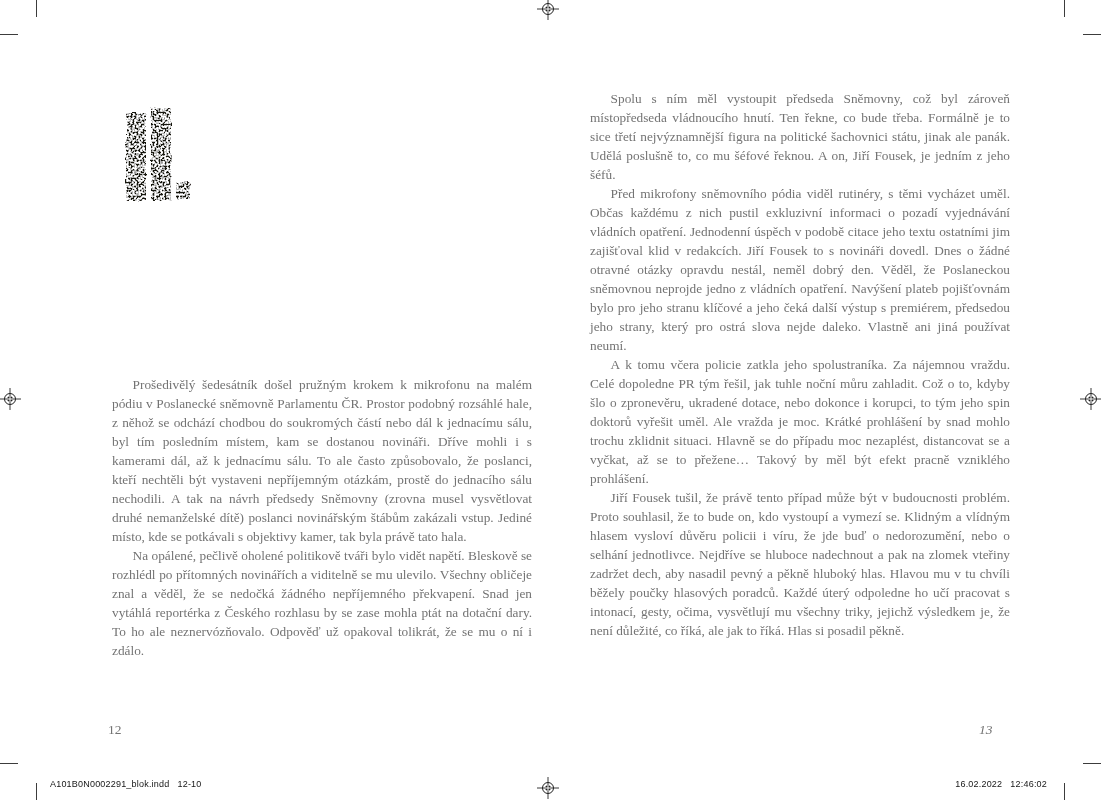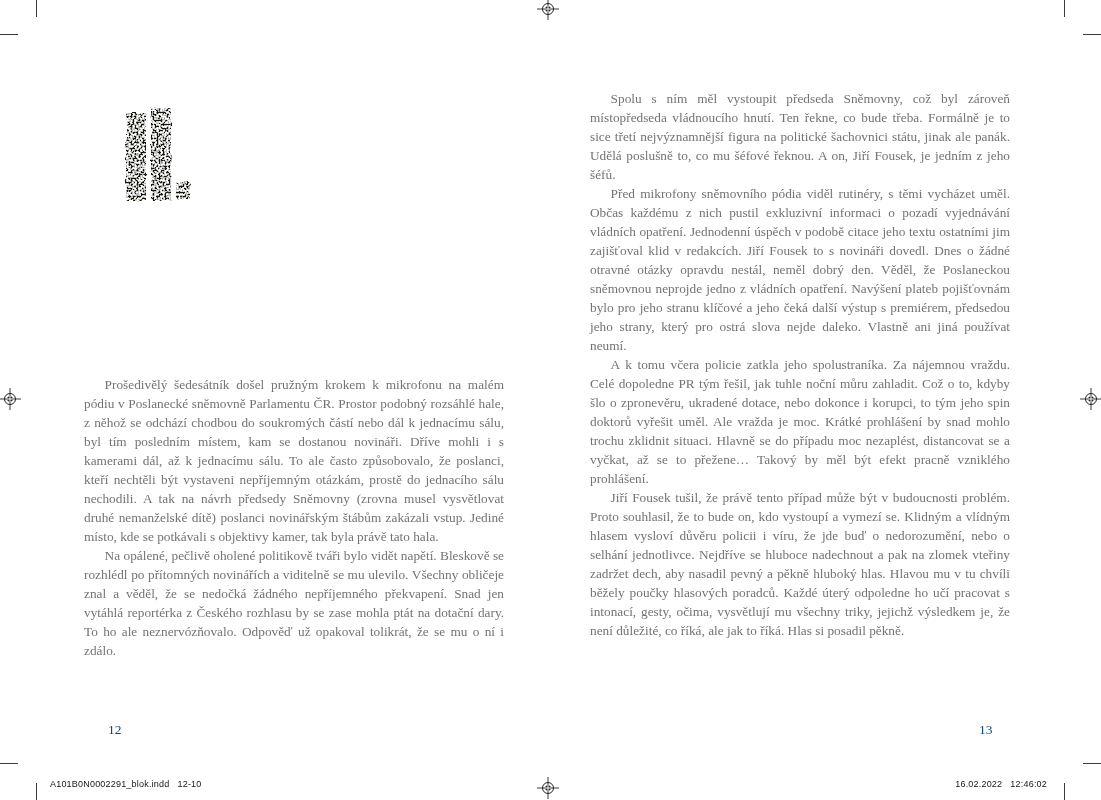"Prošedivělý šedesátník došel pružným" .tb-left { left: 84px -> 112px }
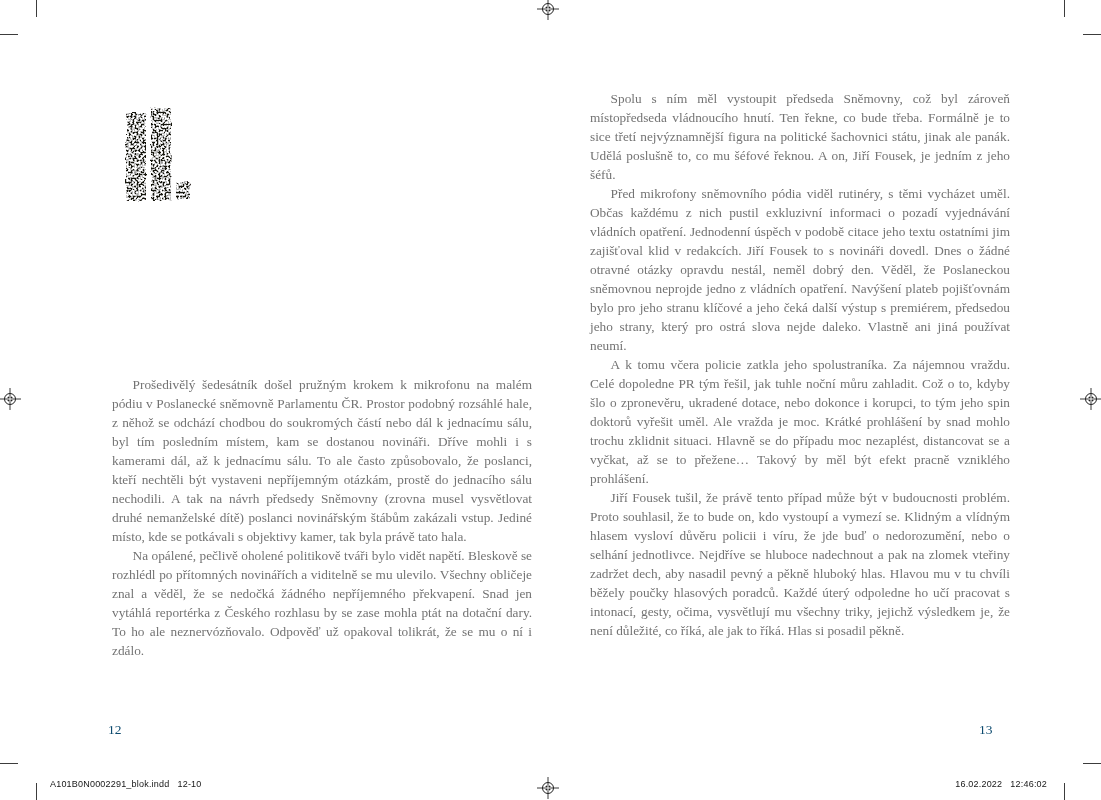"12" .pagenum { color: #0c4a6e -> #737373 }
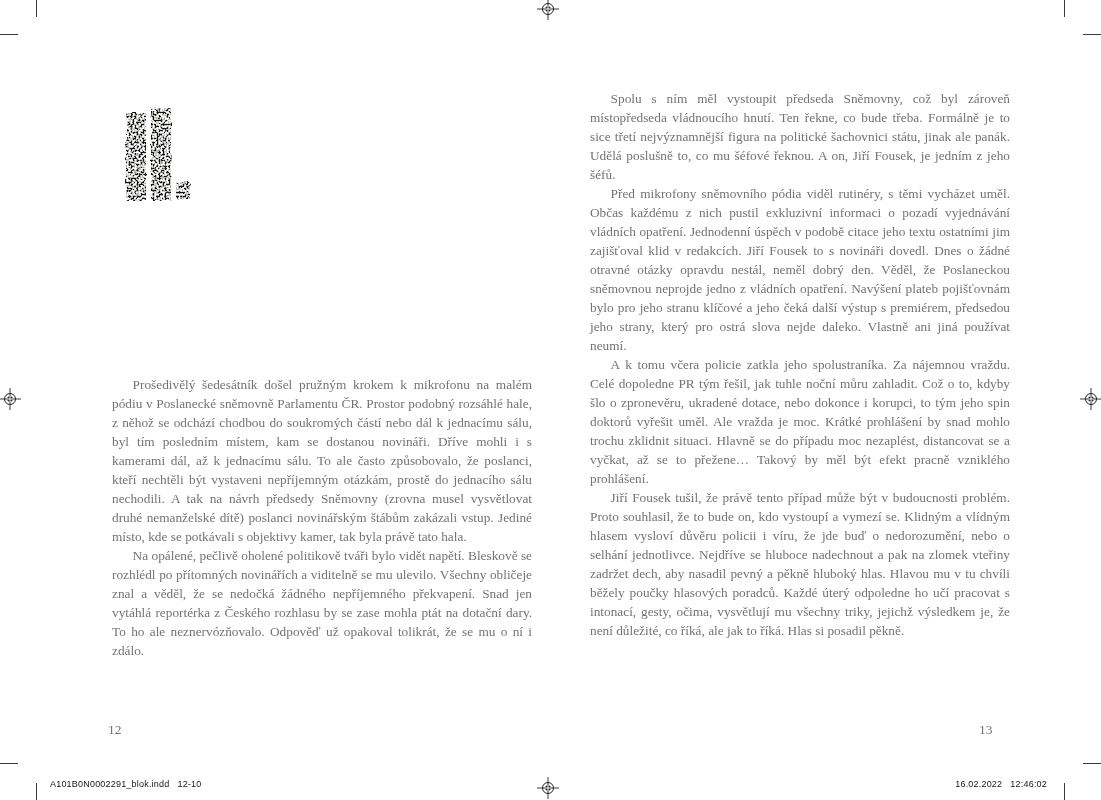"13" .pagenum-right { font-style: none -> italic }
